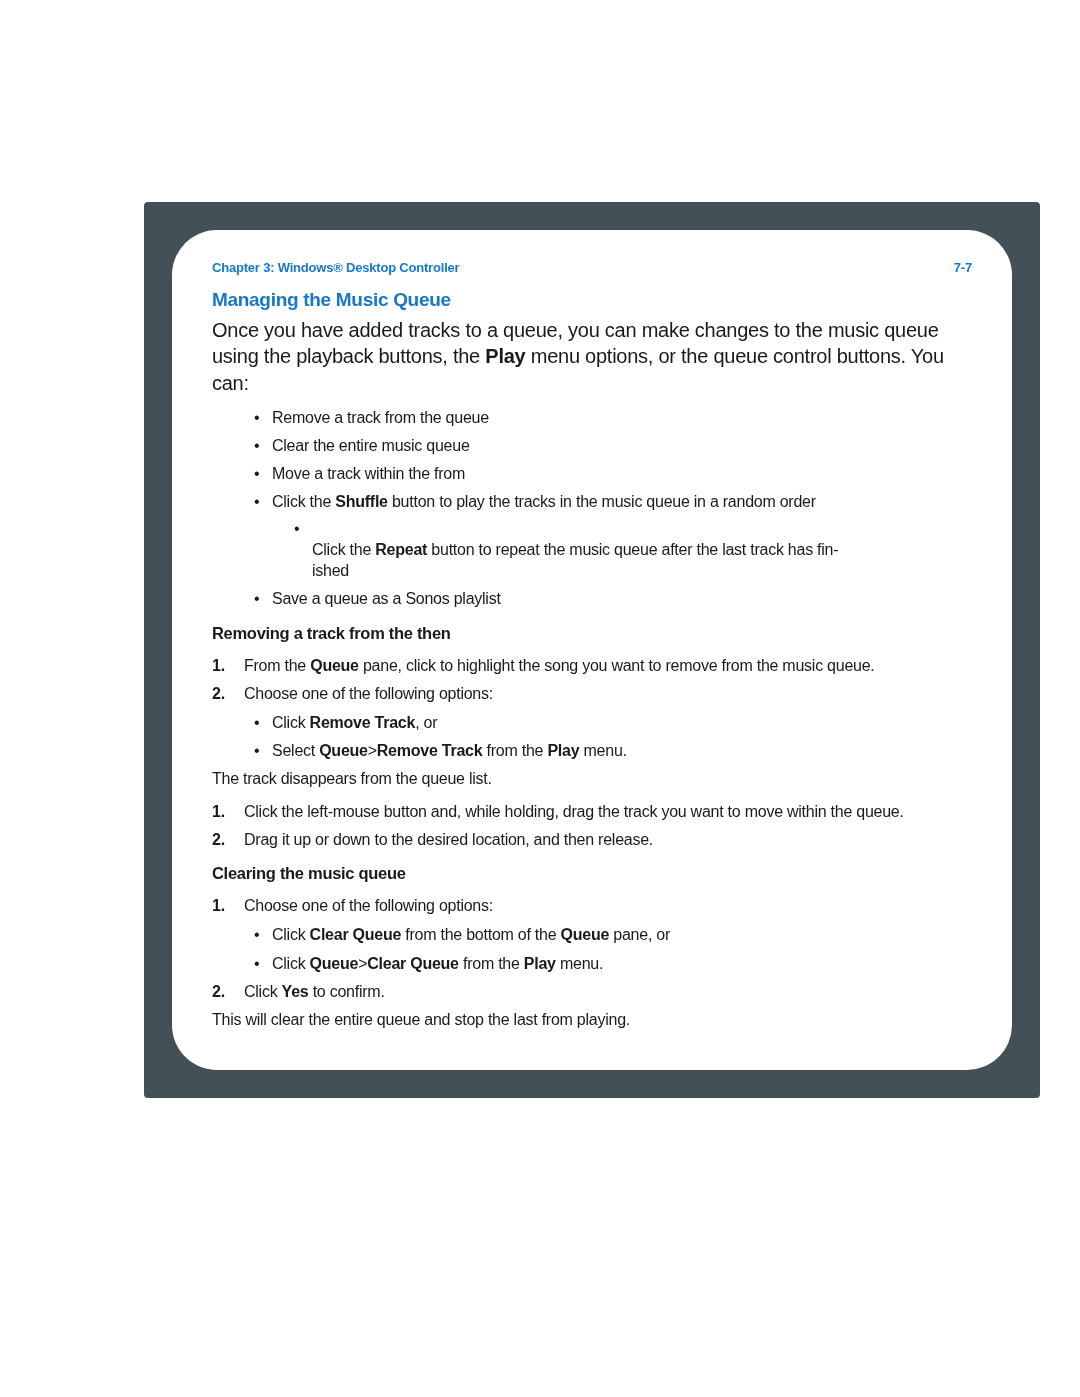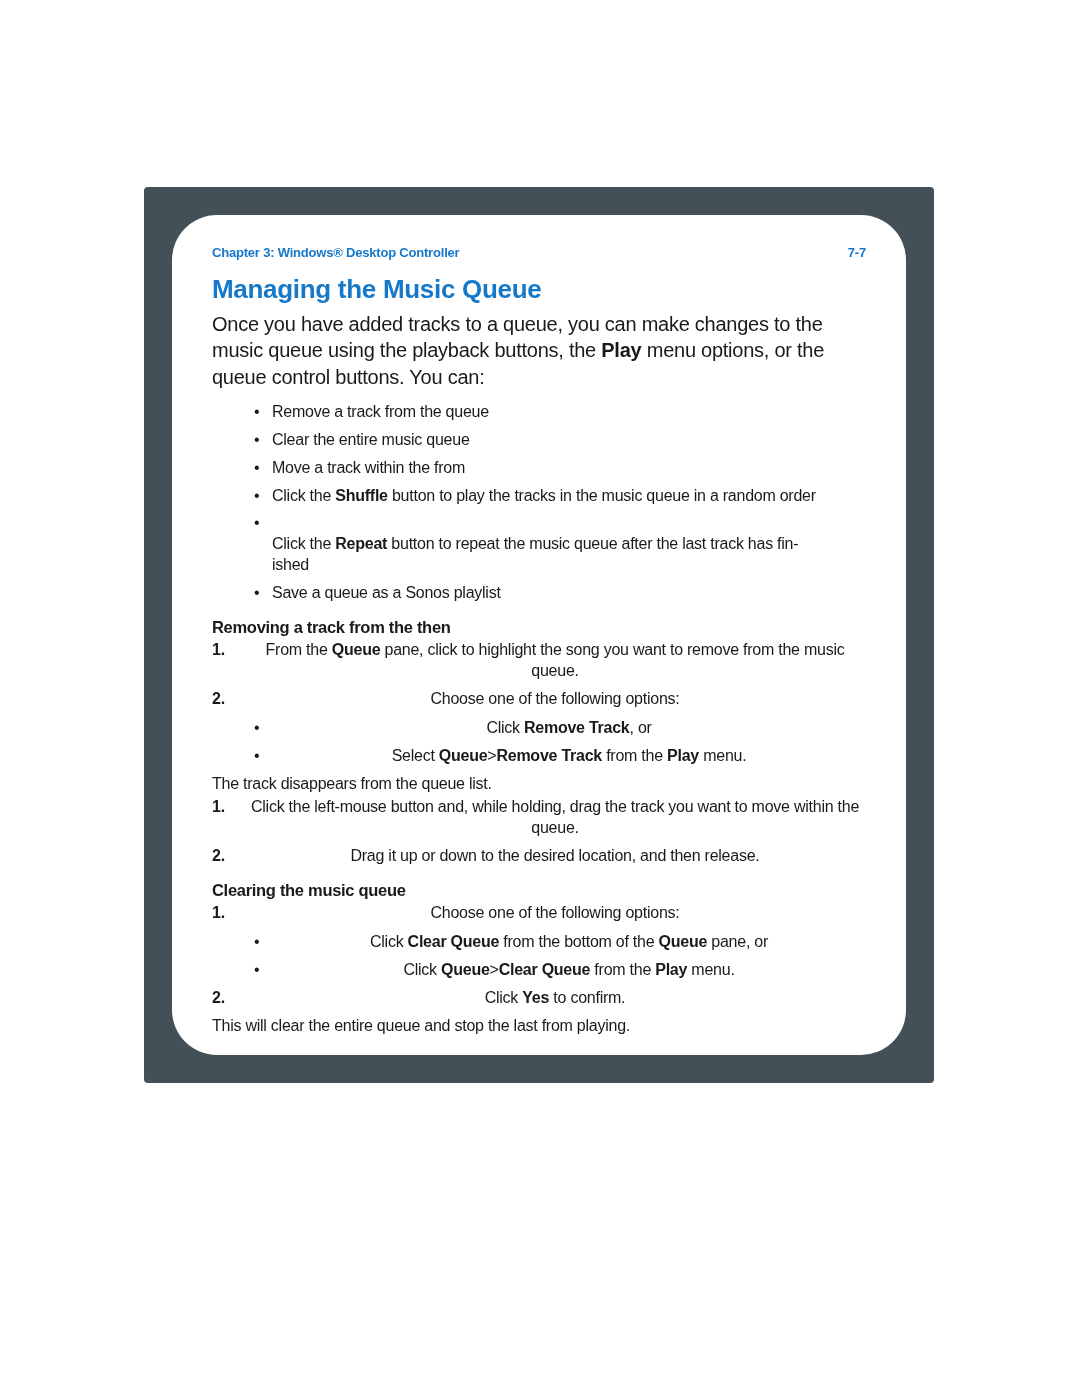"Chapter 3: Windows® Desktop Controller" .outer-frame { top: 187px -> 202px; width: 790px -> 896px }
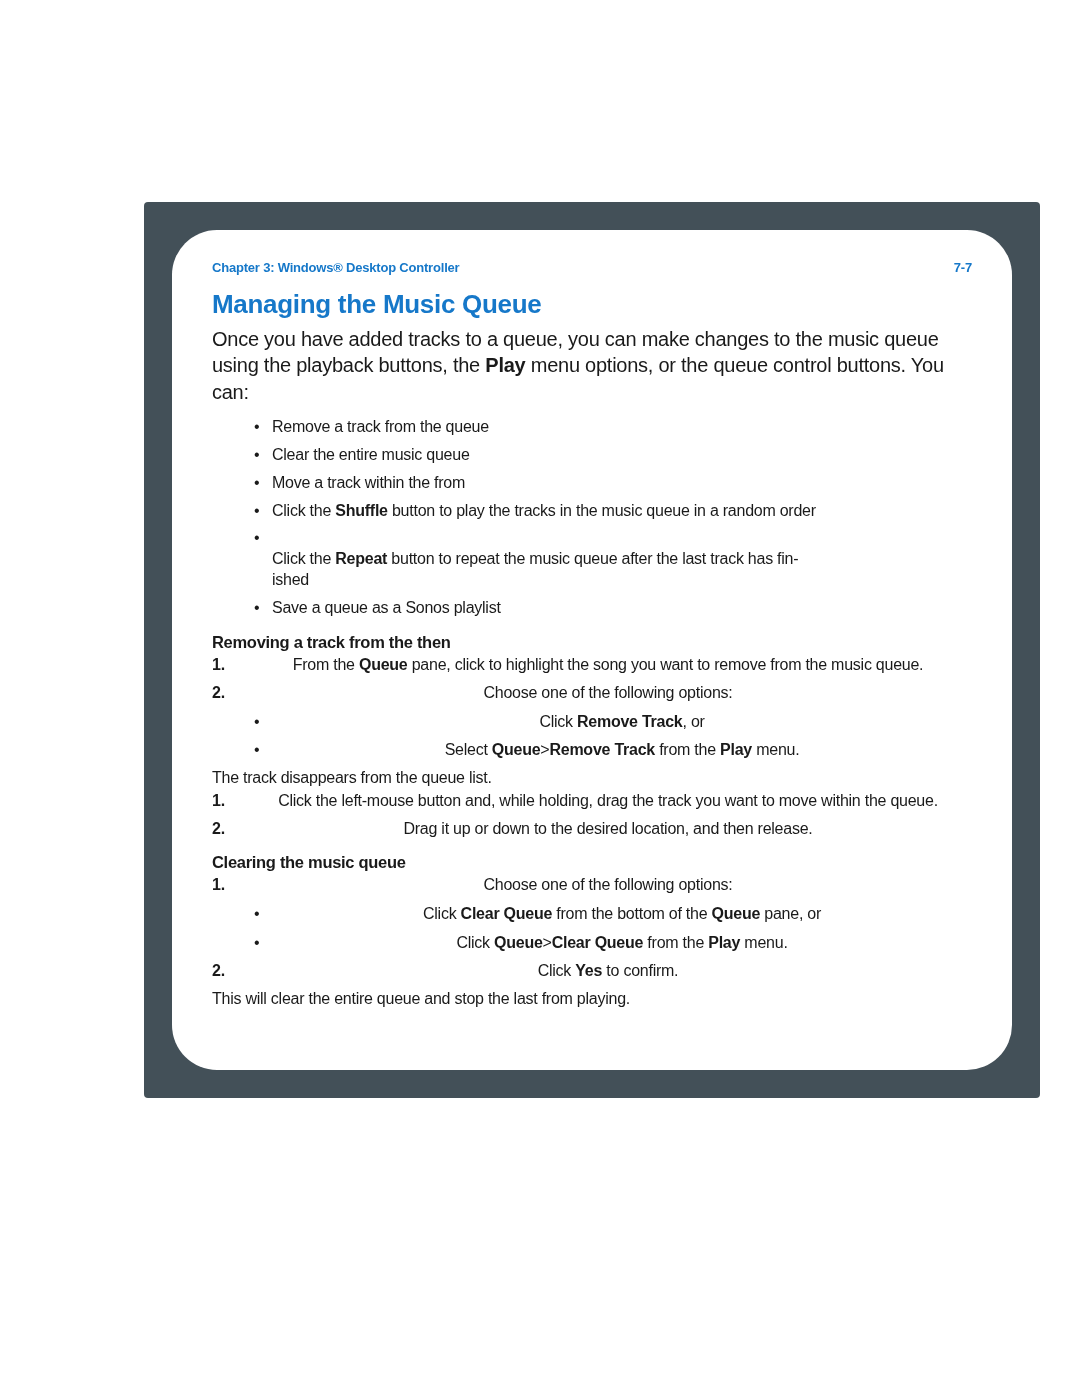"Managing the Music Queue" .h1 { font-size: 26px -> 19px }
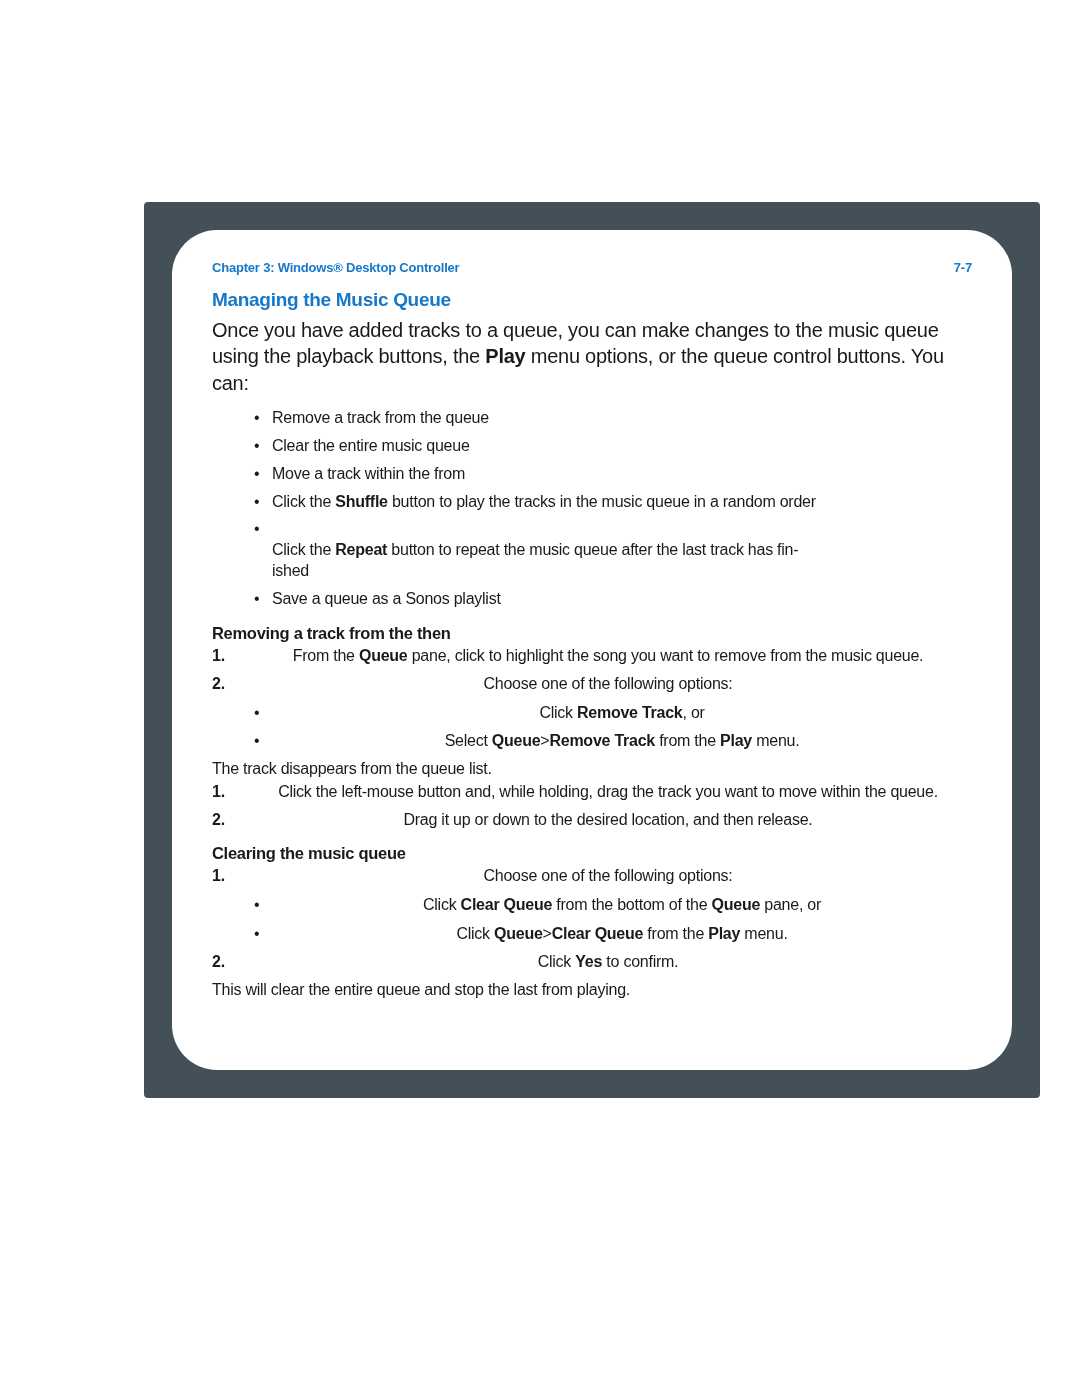"Click the Repeat button to" li { margin-left: none -> 40px }
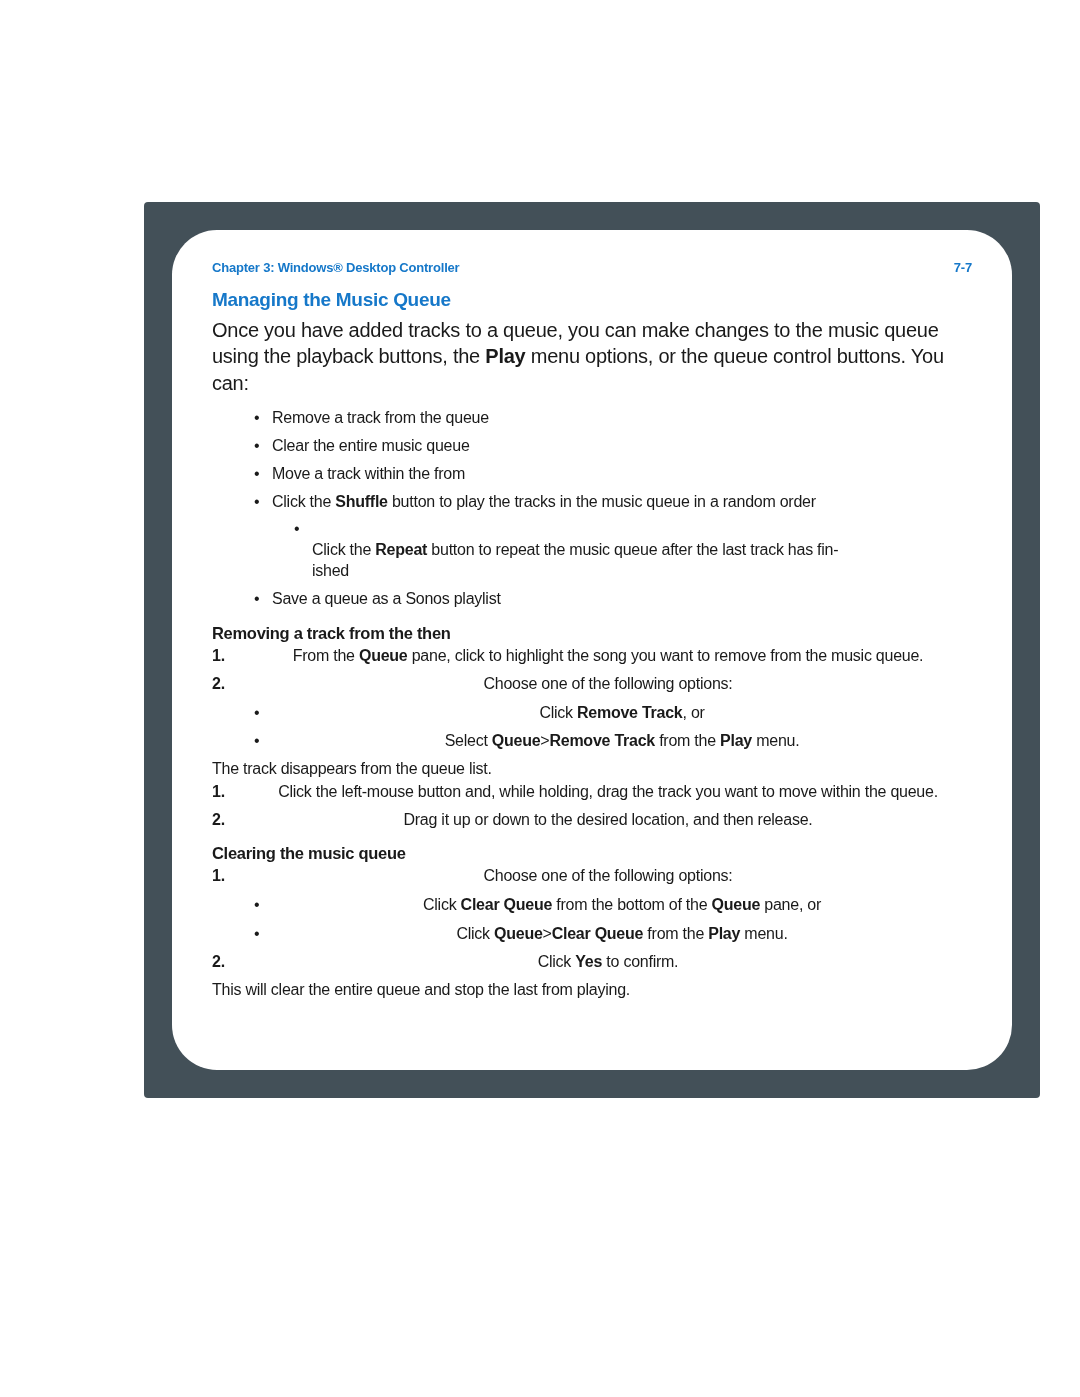"From the Queue pane, click" ol.steps { margin-top: 2px -> 12px; text-align: center -> none }
